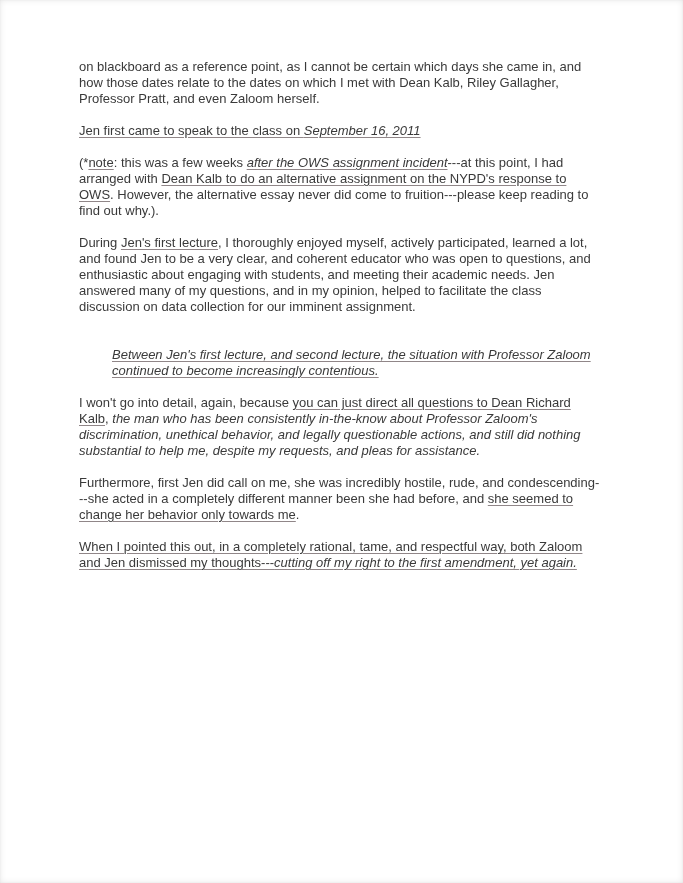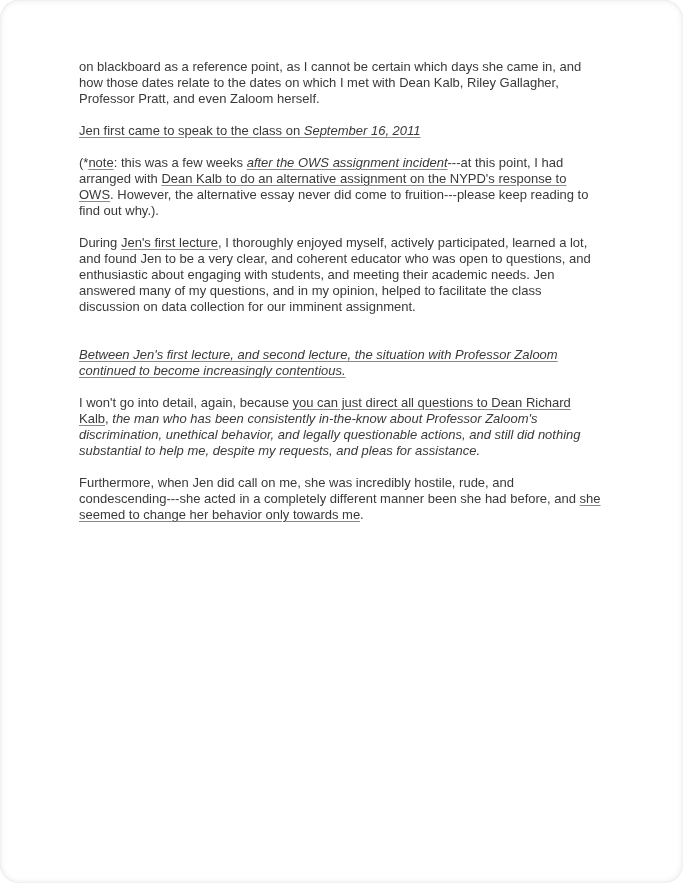"on blackboard as a reference" .page { border-radius: 19px -> none }
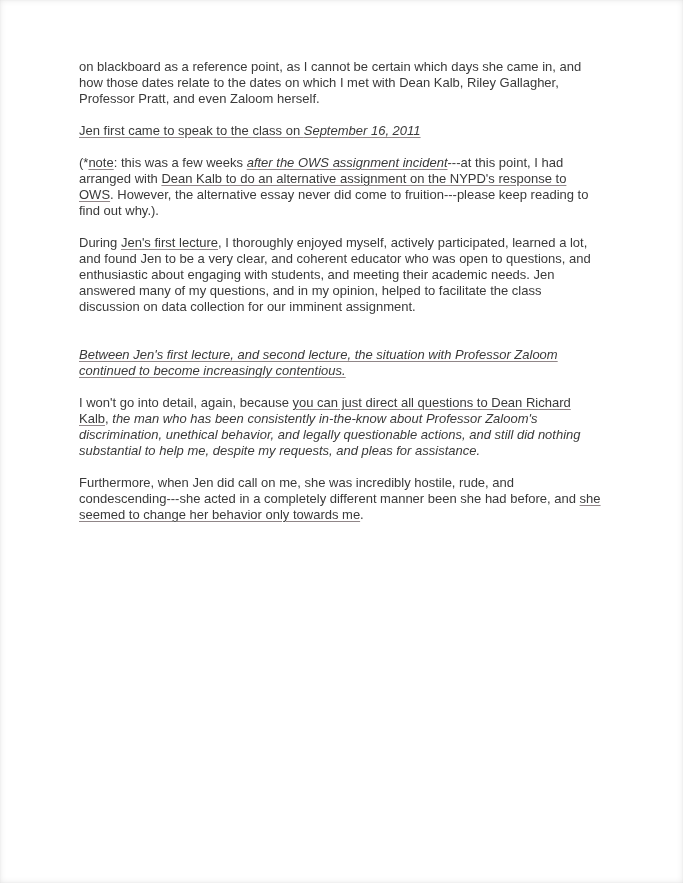"Between Jen's first lecture, and" .content p.gap-before { margin-left: none -> 33px }
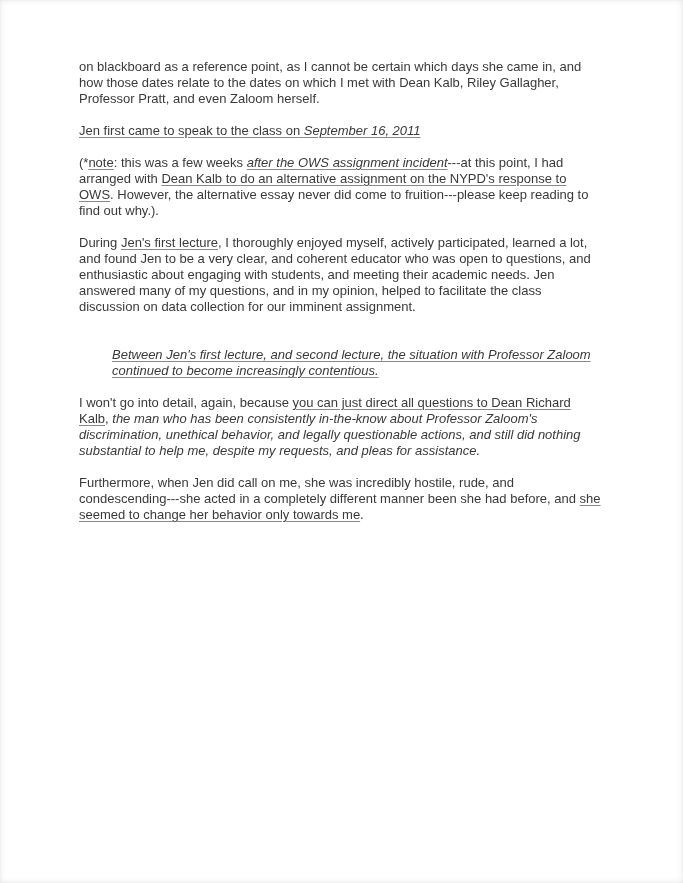"Furthermore, when" span.run { text: when -> first }
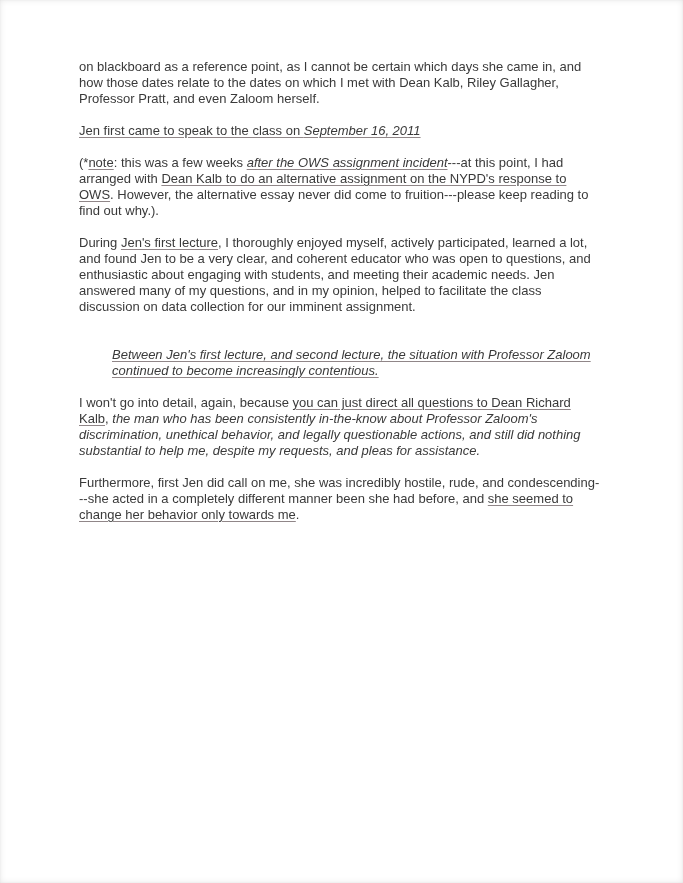"When I pointed this out," p { html: none -> <p><span>When I pointed this out, in a completely rational, tame, and respectful way, both Zaloom and Jen dismissed my thoughts---</span><span>cutting off my right to the first amendment, yet again.</span></p> }
